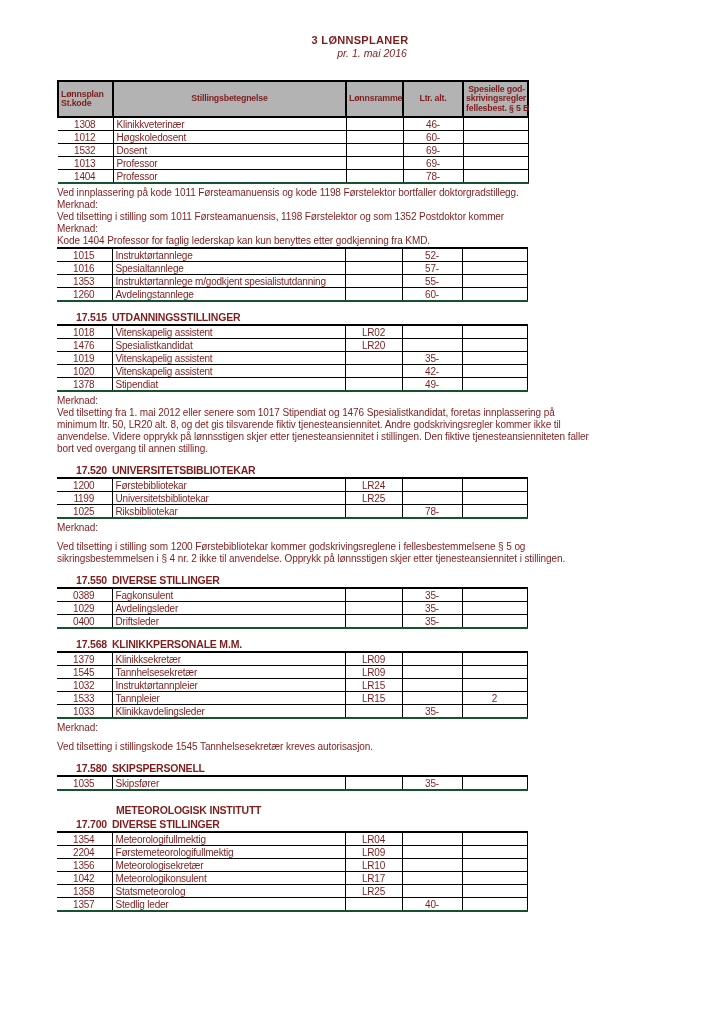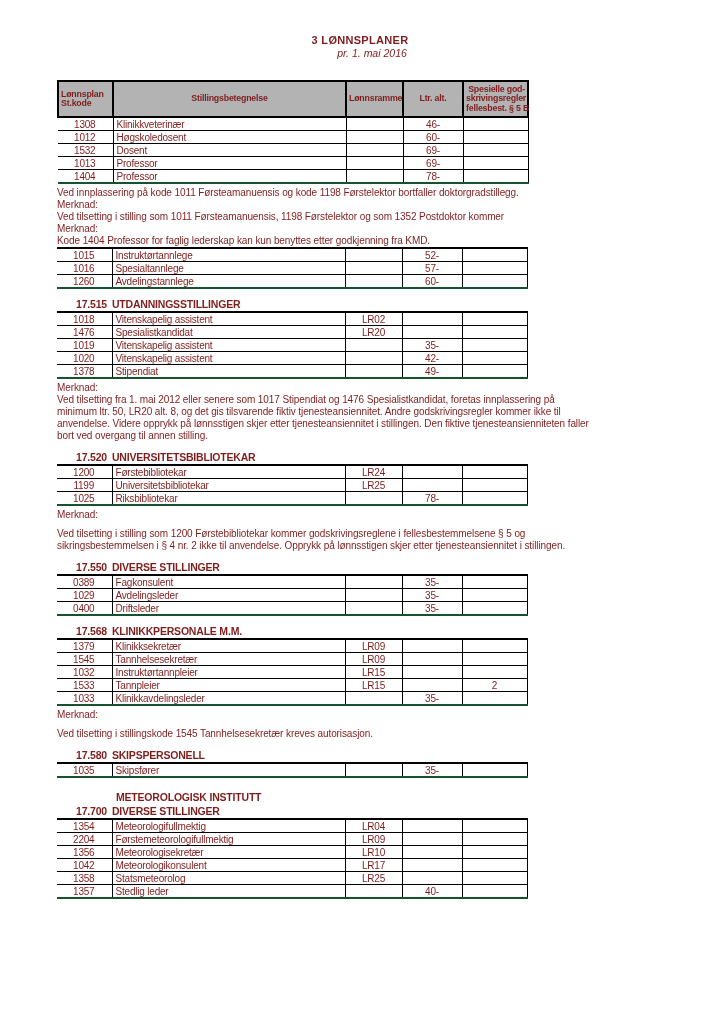"1353" tr { html: none -> <tr> <td>1353</td> <td>Instruktørtannlege m/godkjent spesialistutdanning</td> <td></td> <td>55-</td> <td></td> </tr> }
